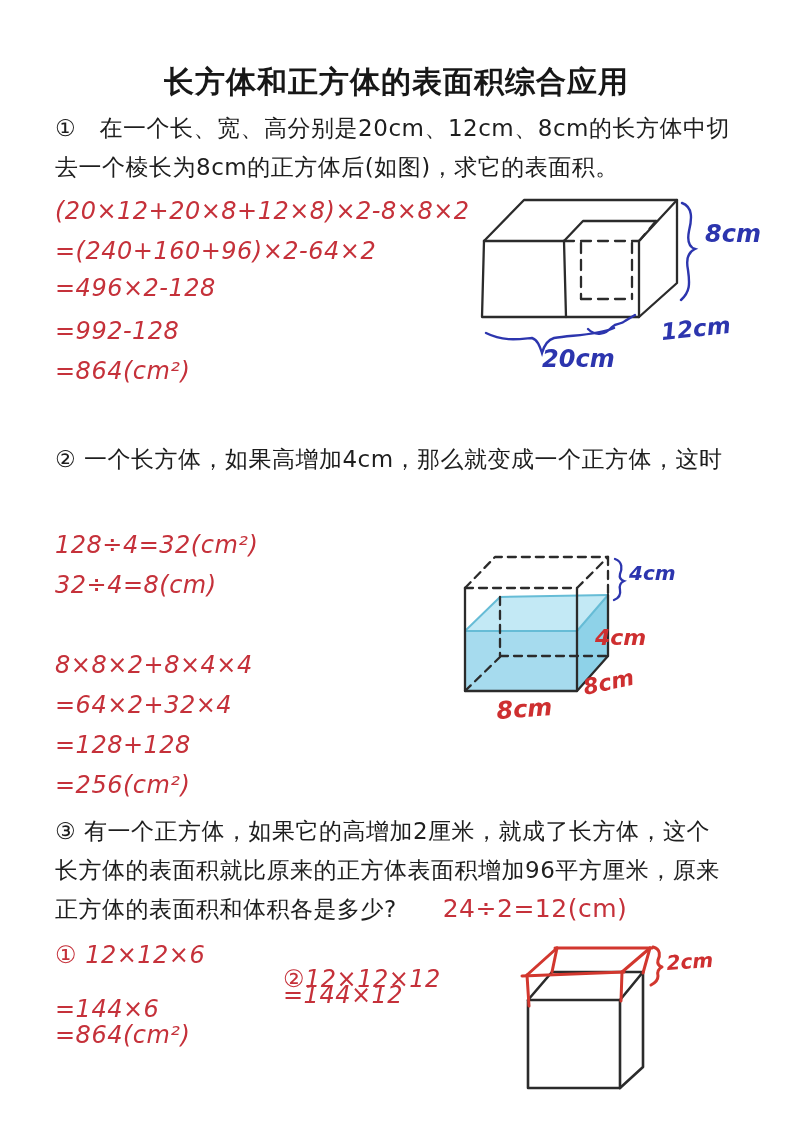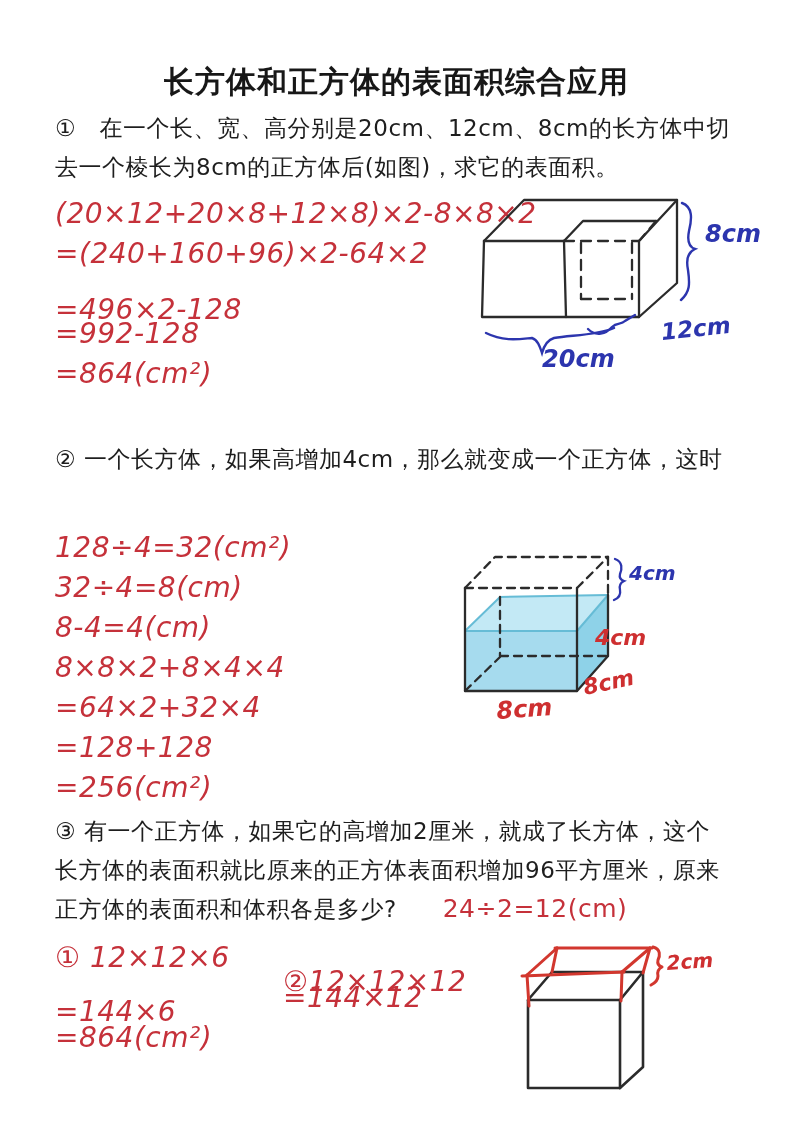"(20×12+20×8+12×8)×2-8×8×2" .sol-line { font-size: 28px -> 24px }
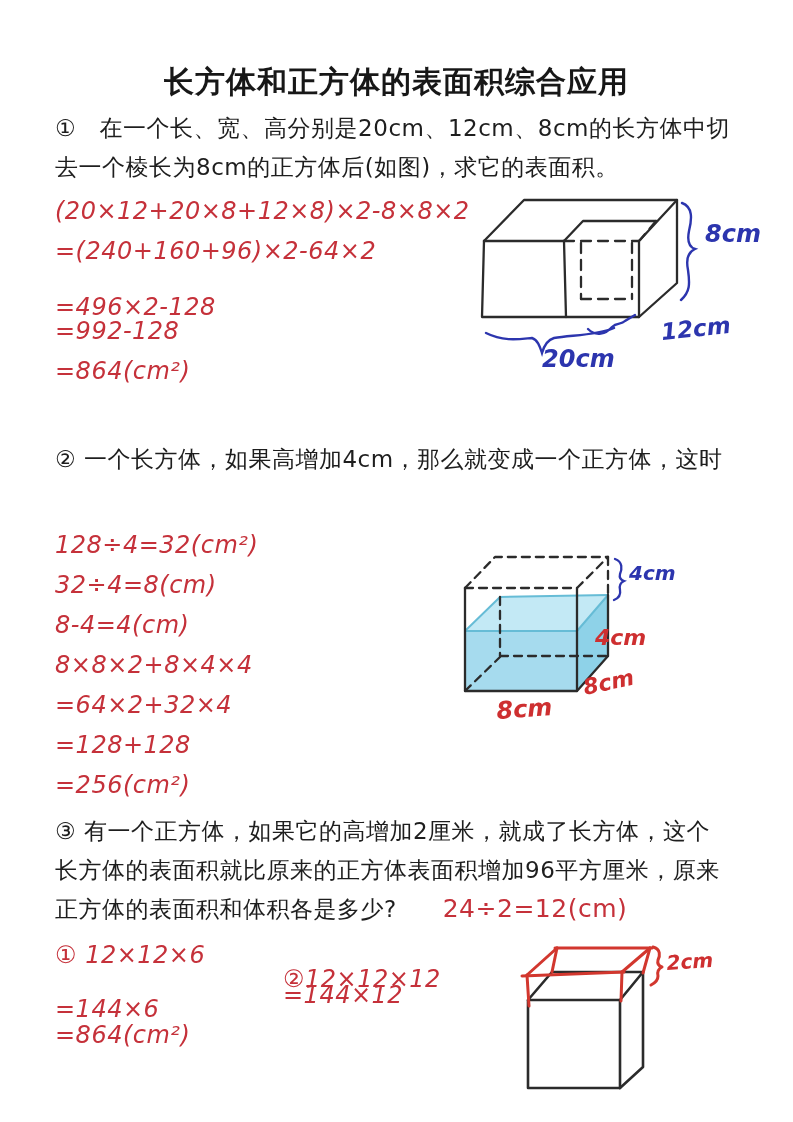"=496×2-128" div.sol-line { top: 293px -> 274px }
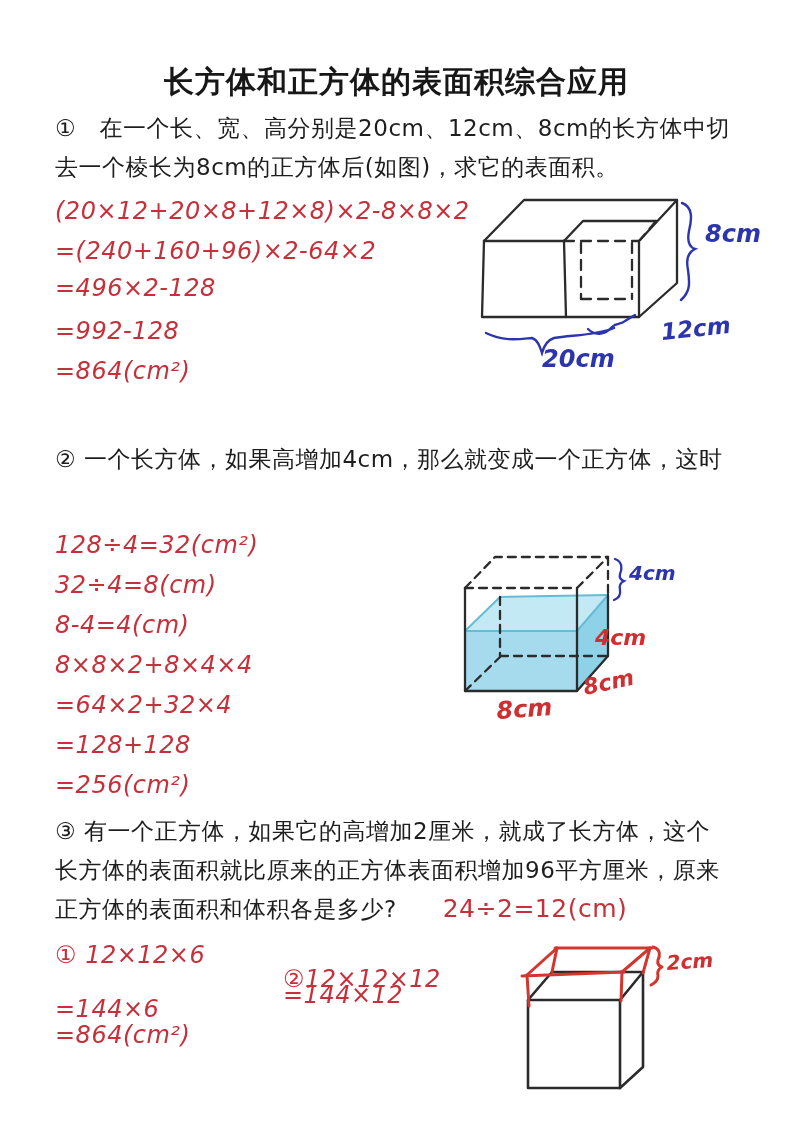"8-4=4(cm)" div.sol-line { html: <div>8-4=4(cm)</div> -> none }
